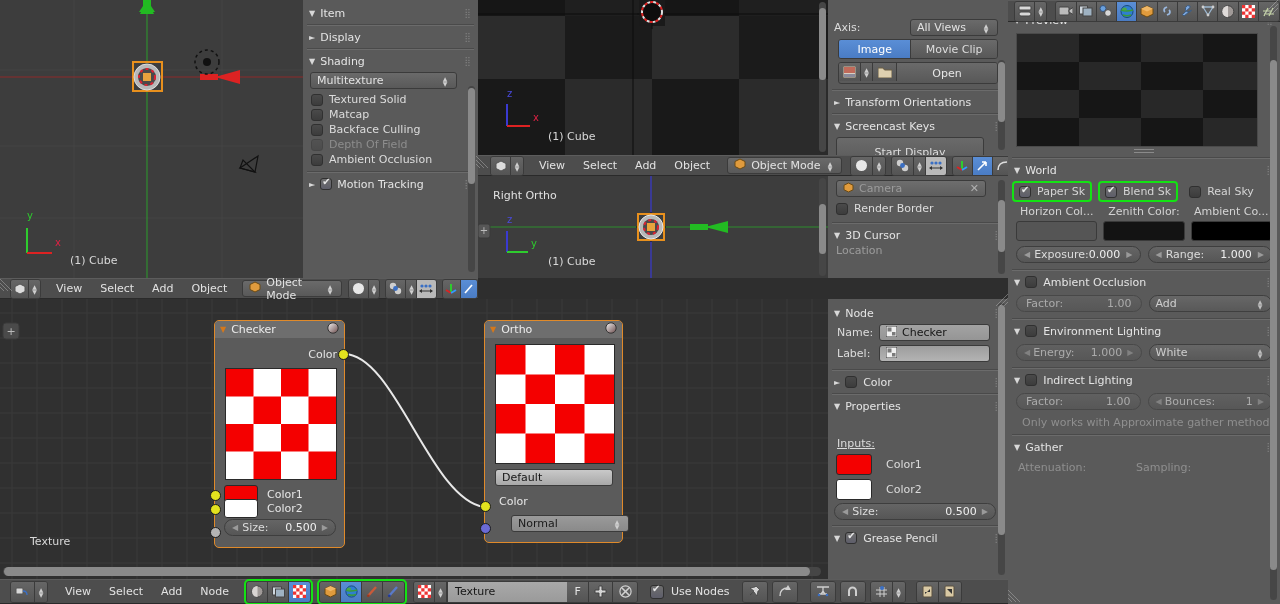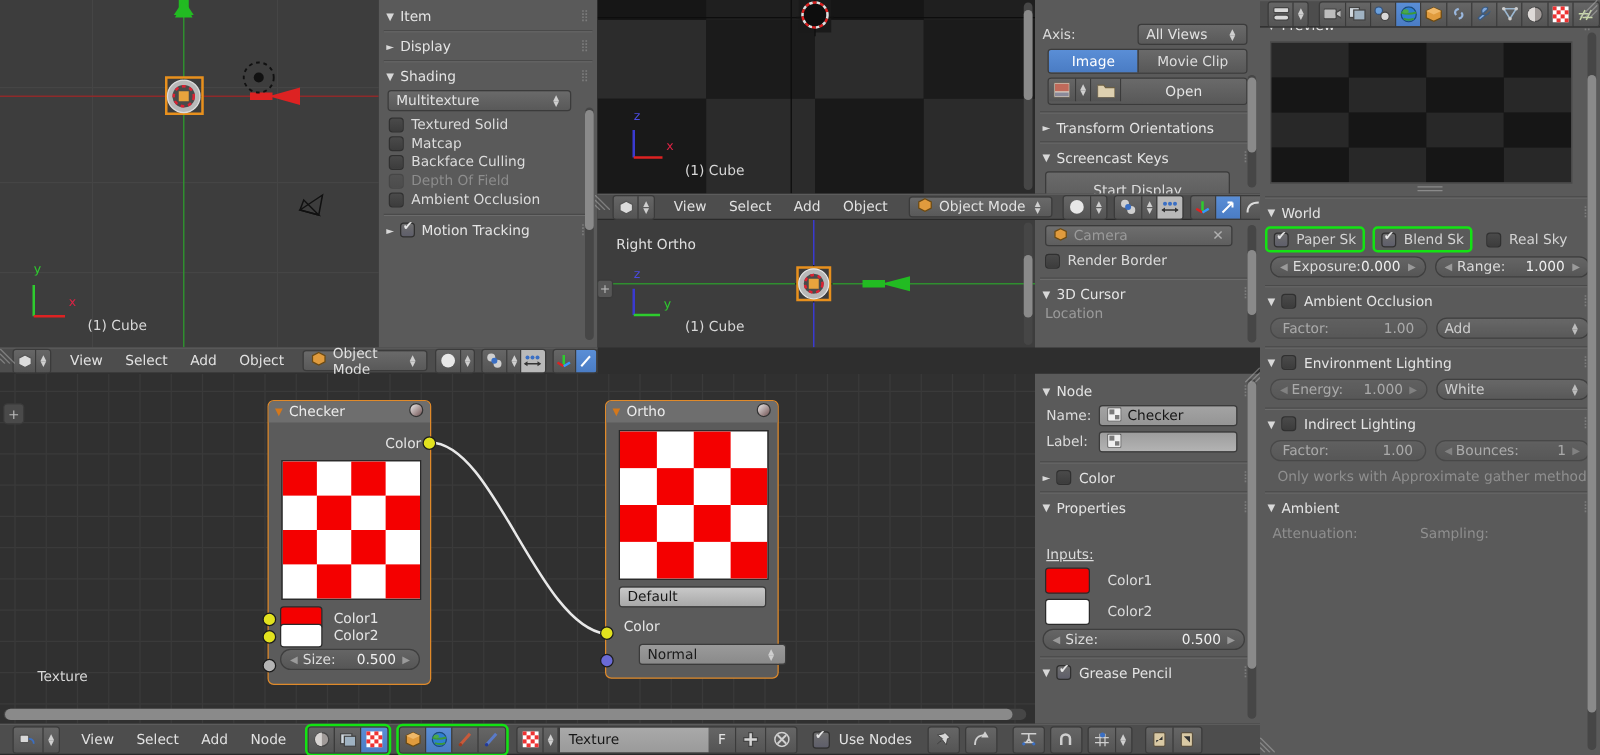"Horizon Col..." div { html: none -> <div> <div> <div>Horizon Col...</div> <div></div> </div> <div> <div>Zenith Color:</div> <div></div> </div> <div> <div>Ambient Co...</div> <div></div> </div> </div> }
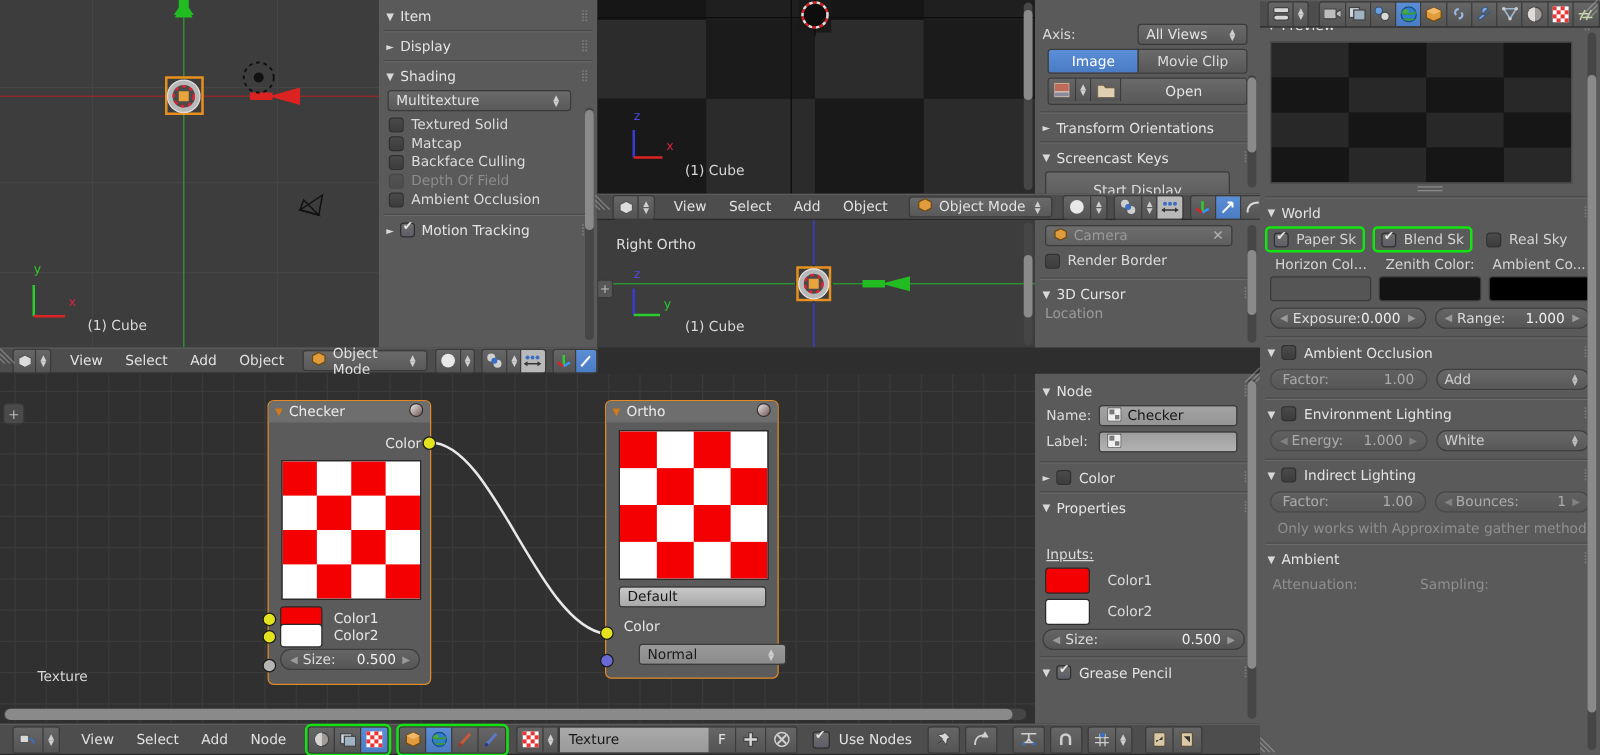"Ambient" span { text: Ambient -> Gather }
